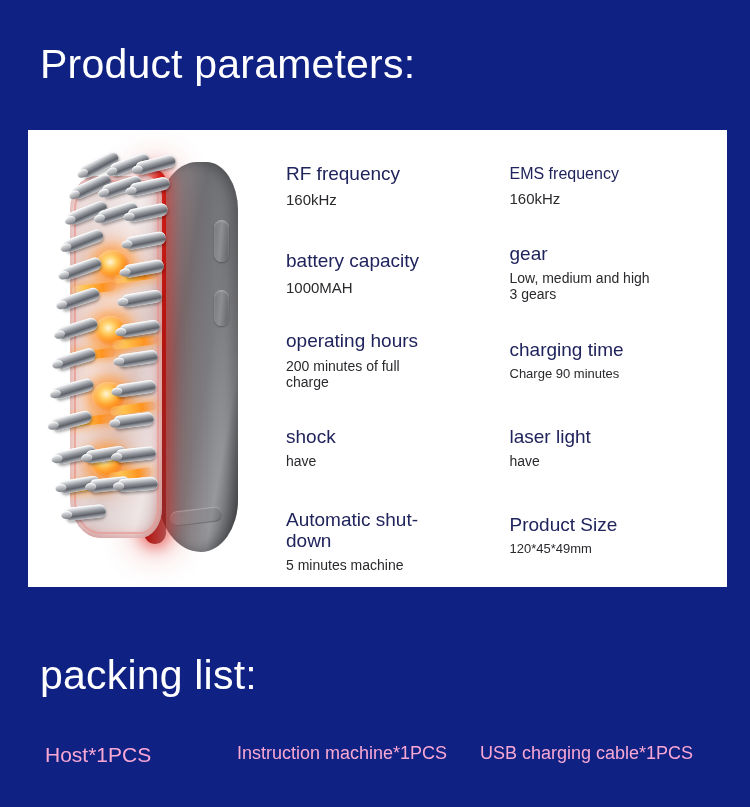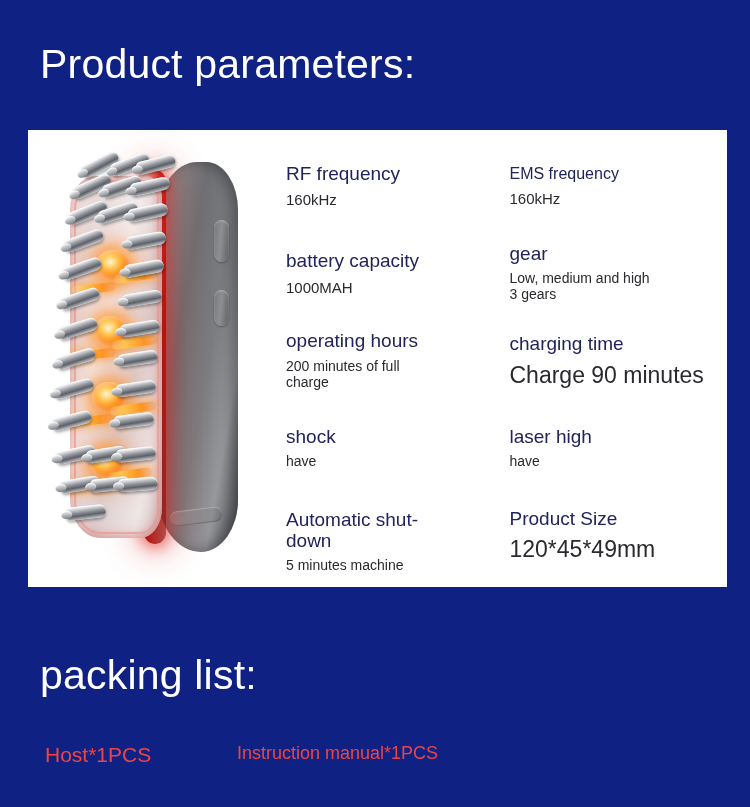"Charge 90 minutes" .val-lg { font-size: 23px -> 13px }
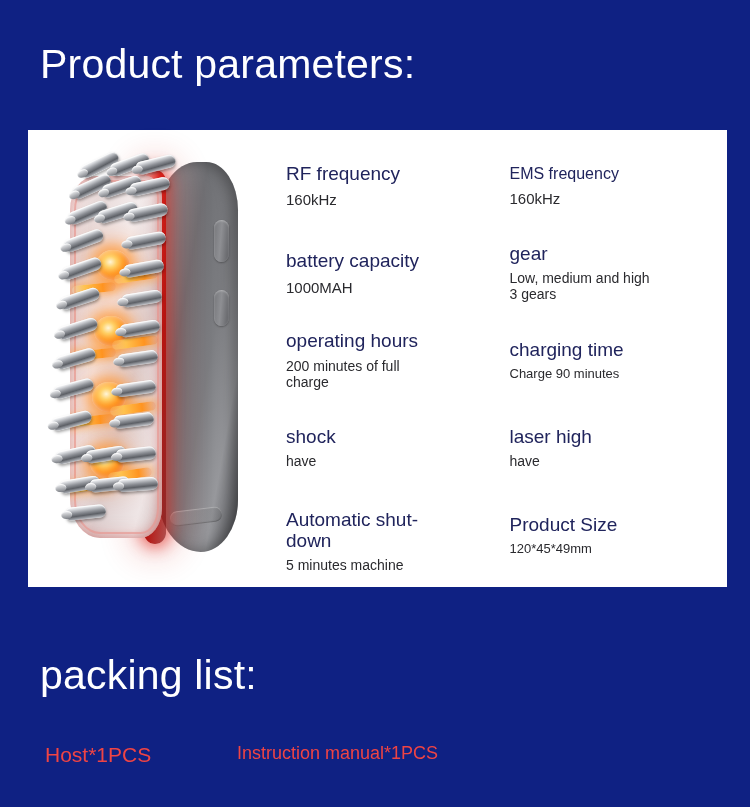"laser high" div.param-label { text: high -> light }
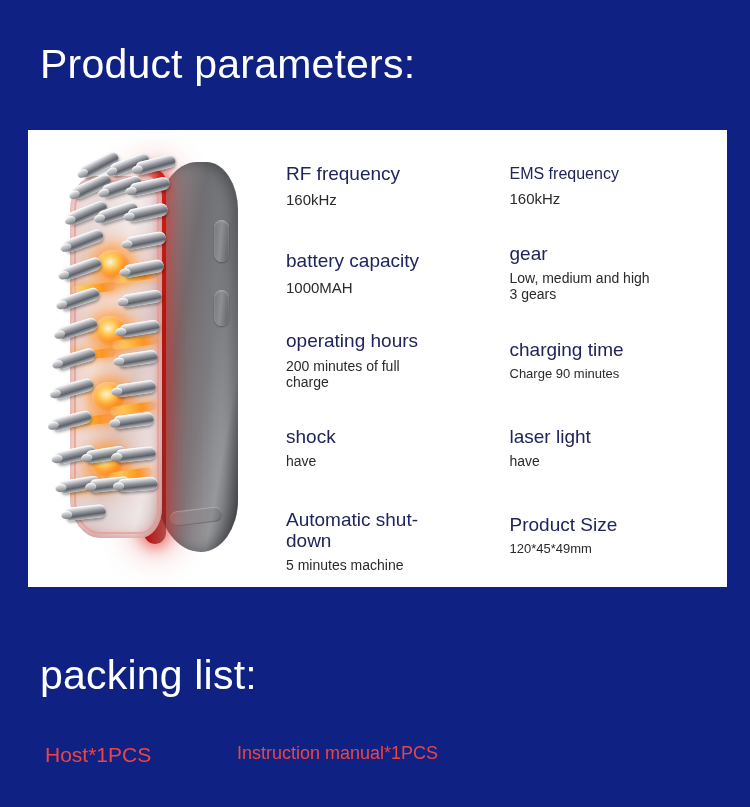"Host*1PCS" .pack-item { color: #ef4444 -> #f9a8d4 }
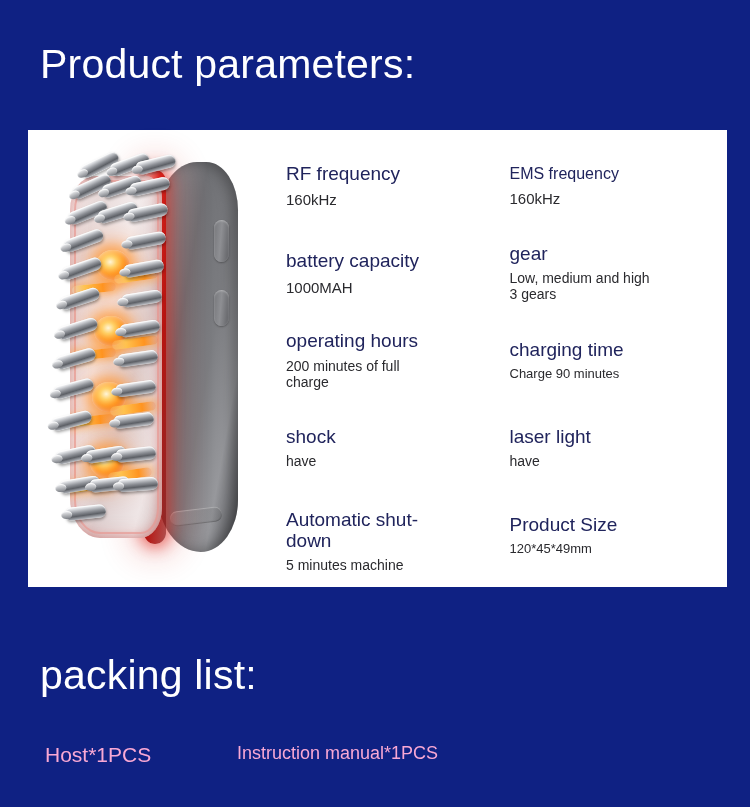"Instruction manual*1PCS" span.pack-item { text: manual -> machine }
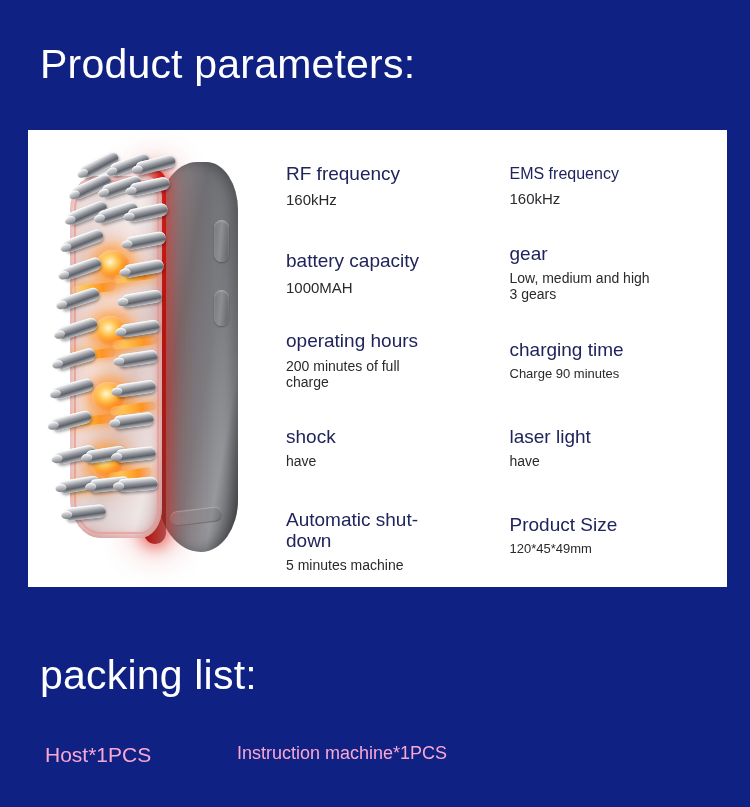"USB charging cable*1PCS" span.pack-item { html: none -> <span>USB charging cable*1PCS</span> }
